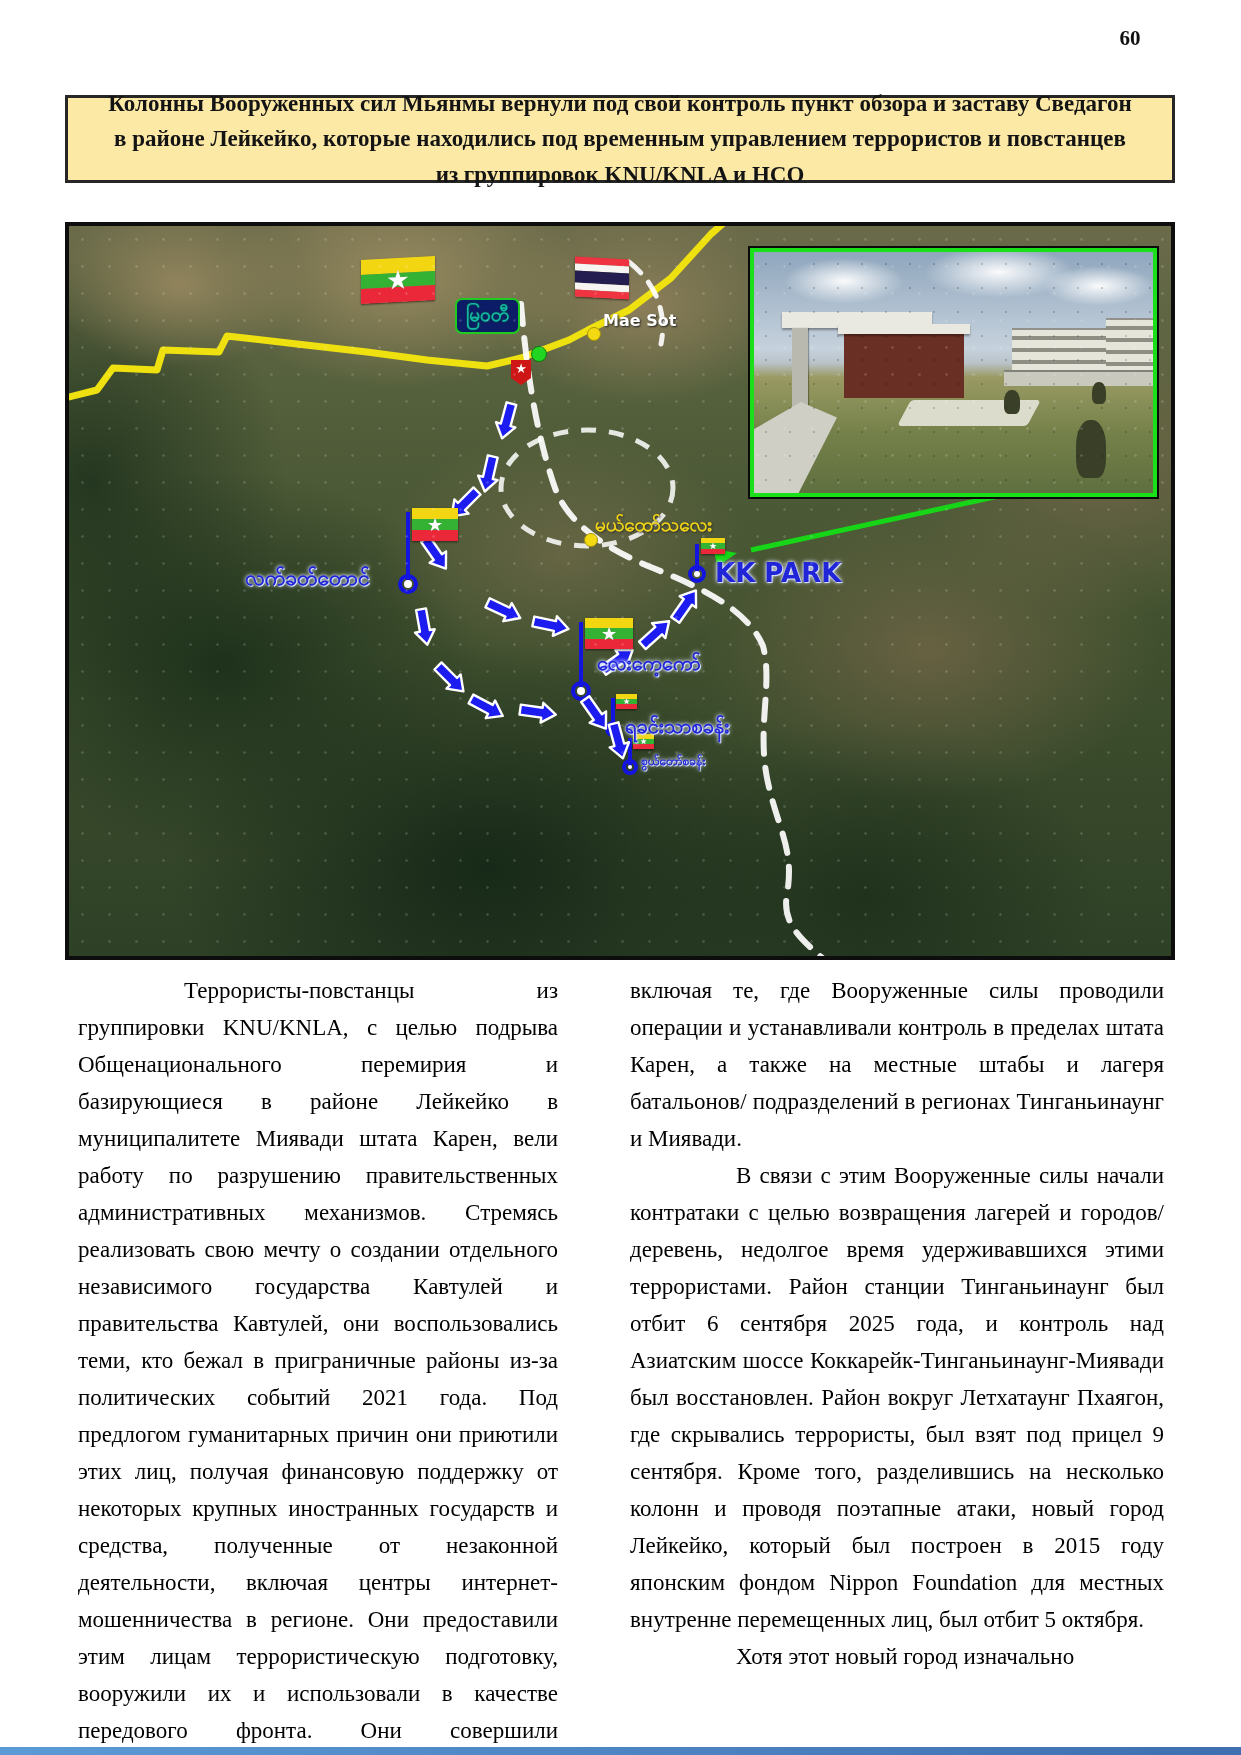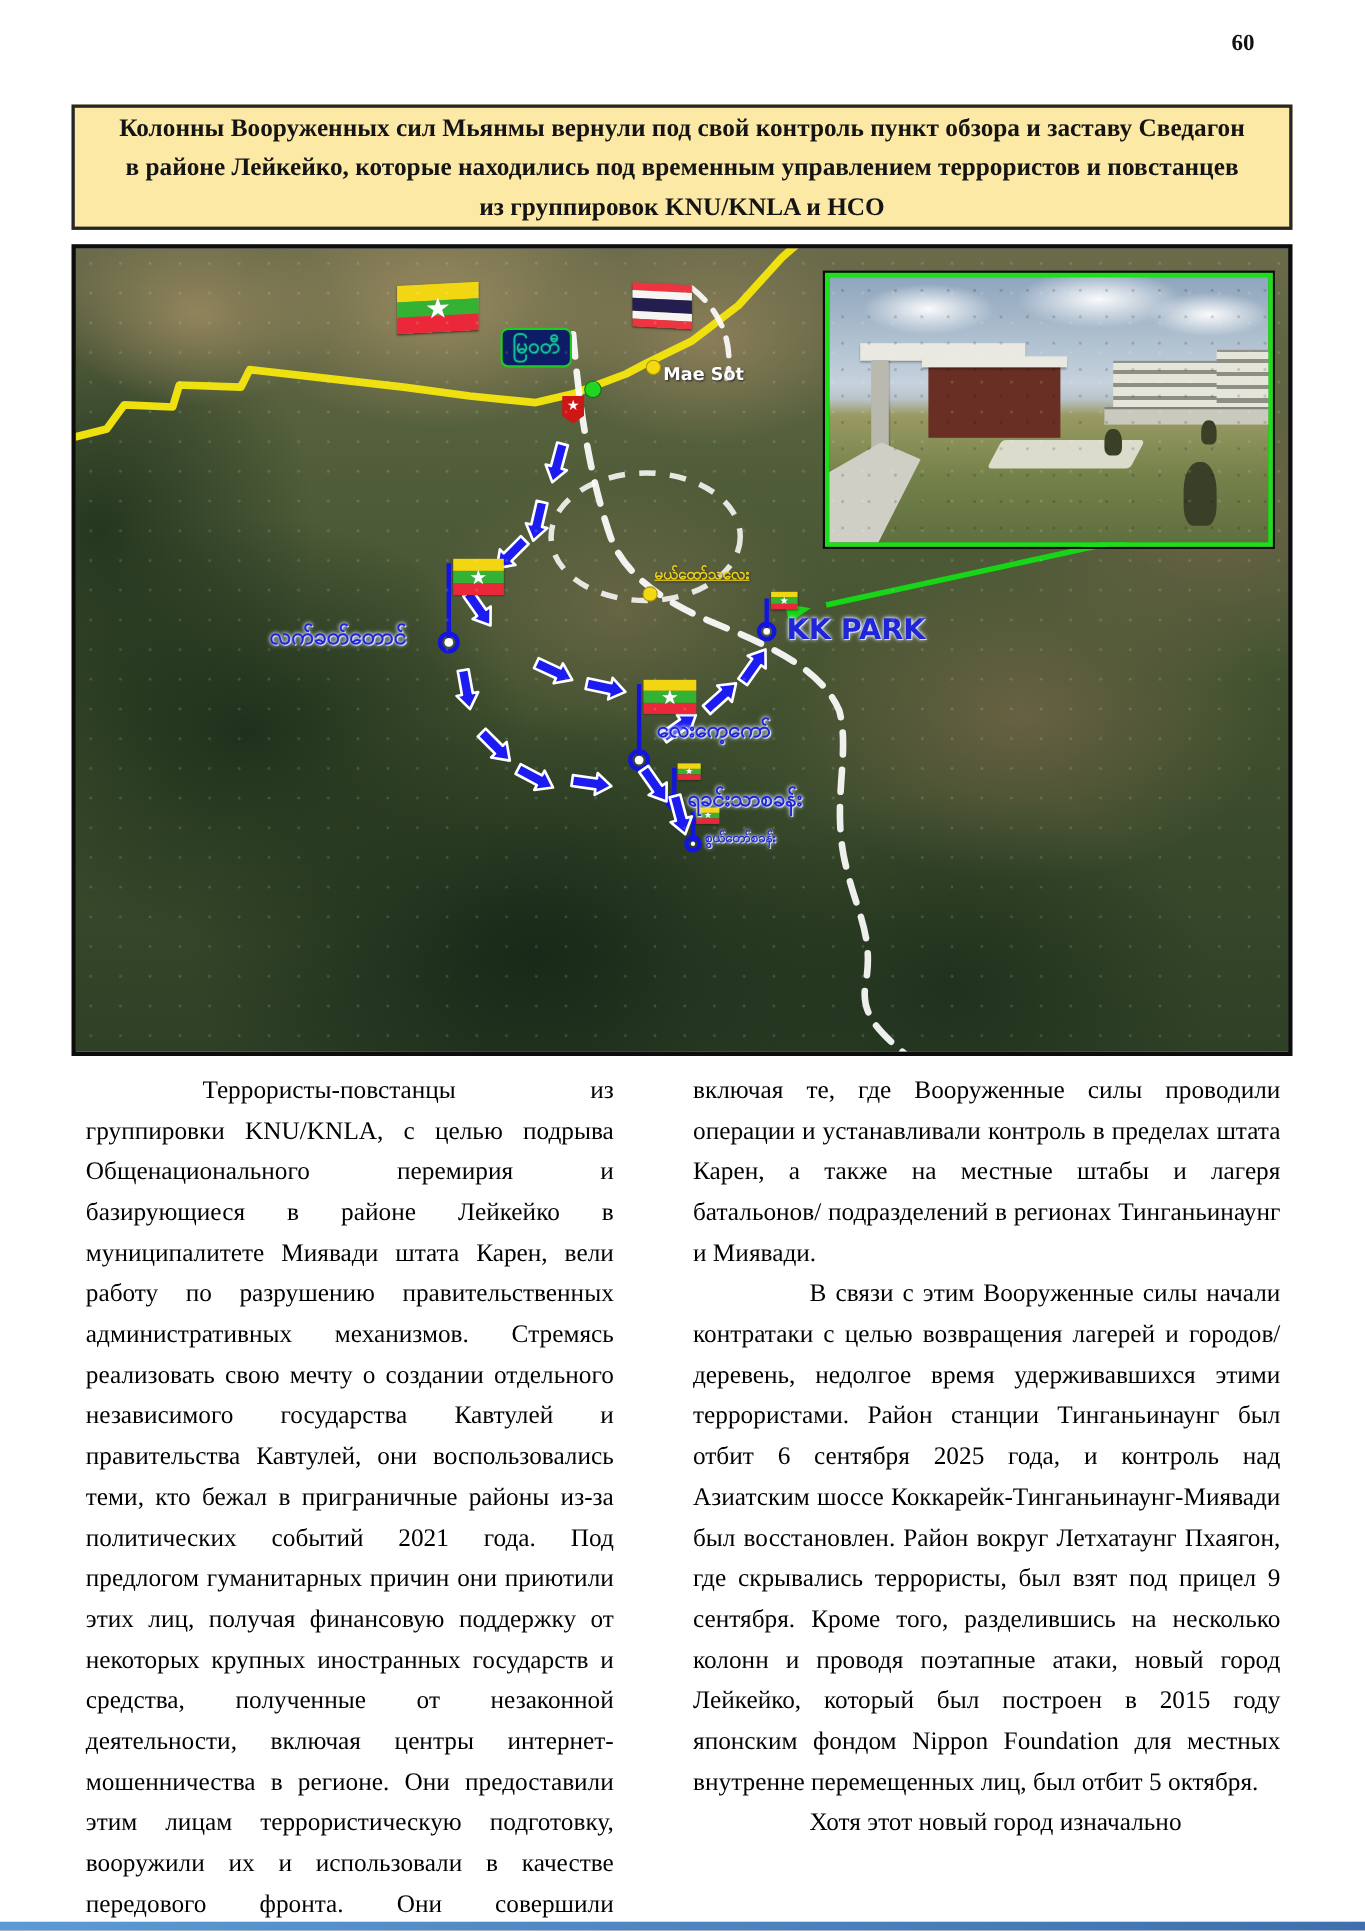"Колонны Вооруженных сил Мьянмы вернули" .banner { height: 114px -> 88px }
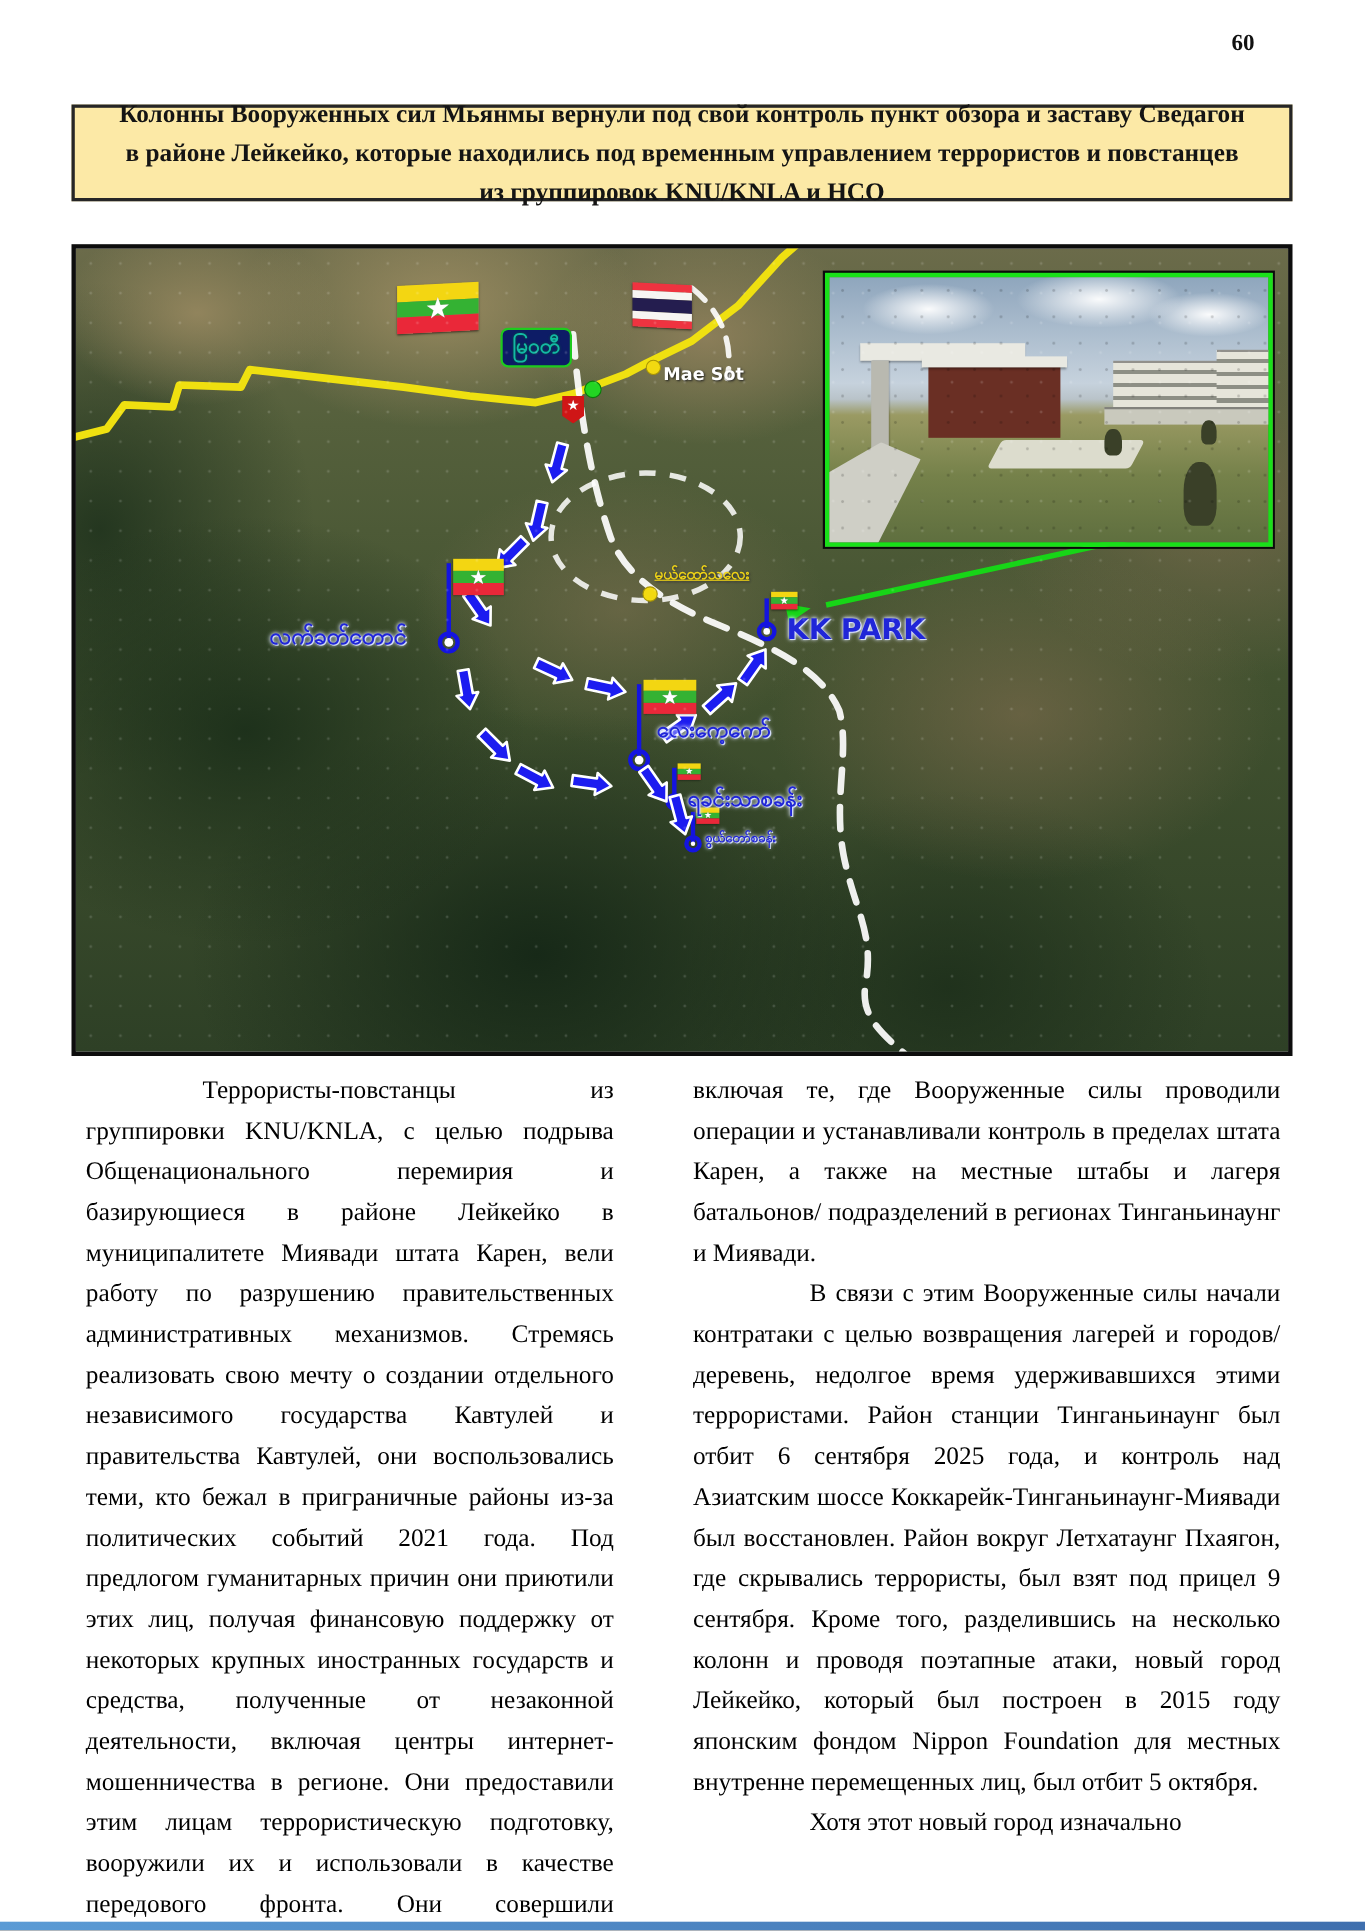"Mae Sot" div.lbl-white { top: 104px -> 85px }
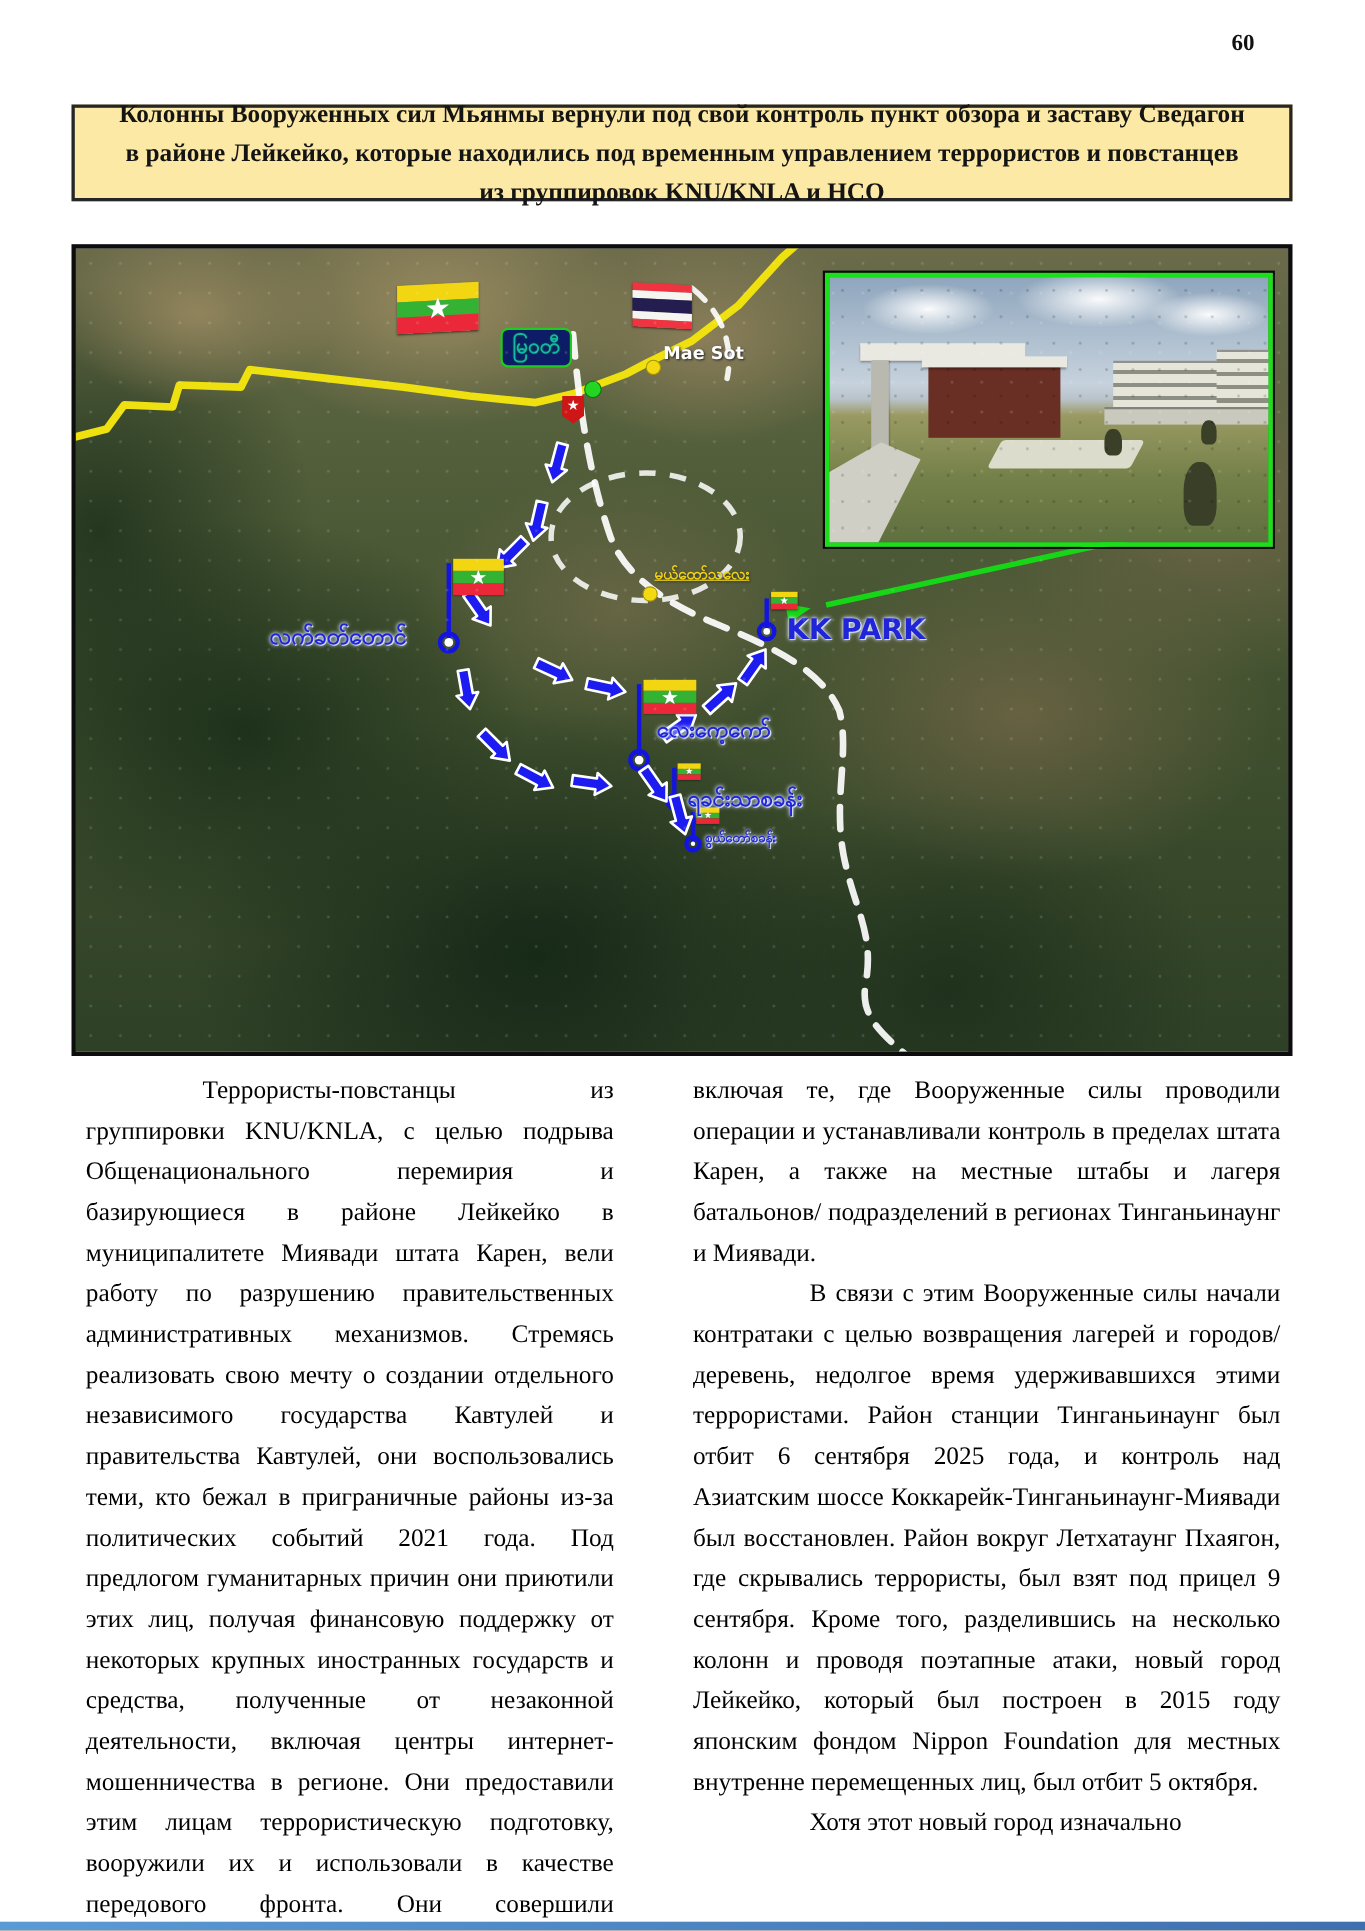"မယ်ထော်သလေး" .lbl-yellow { font-size: 14px -> 19px; text-decoration: underline -> none }
